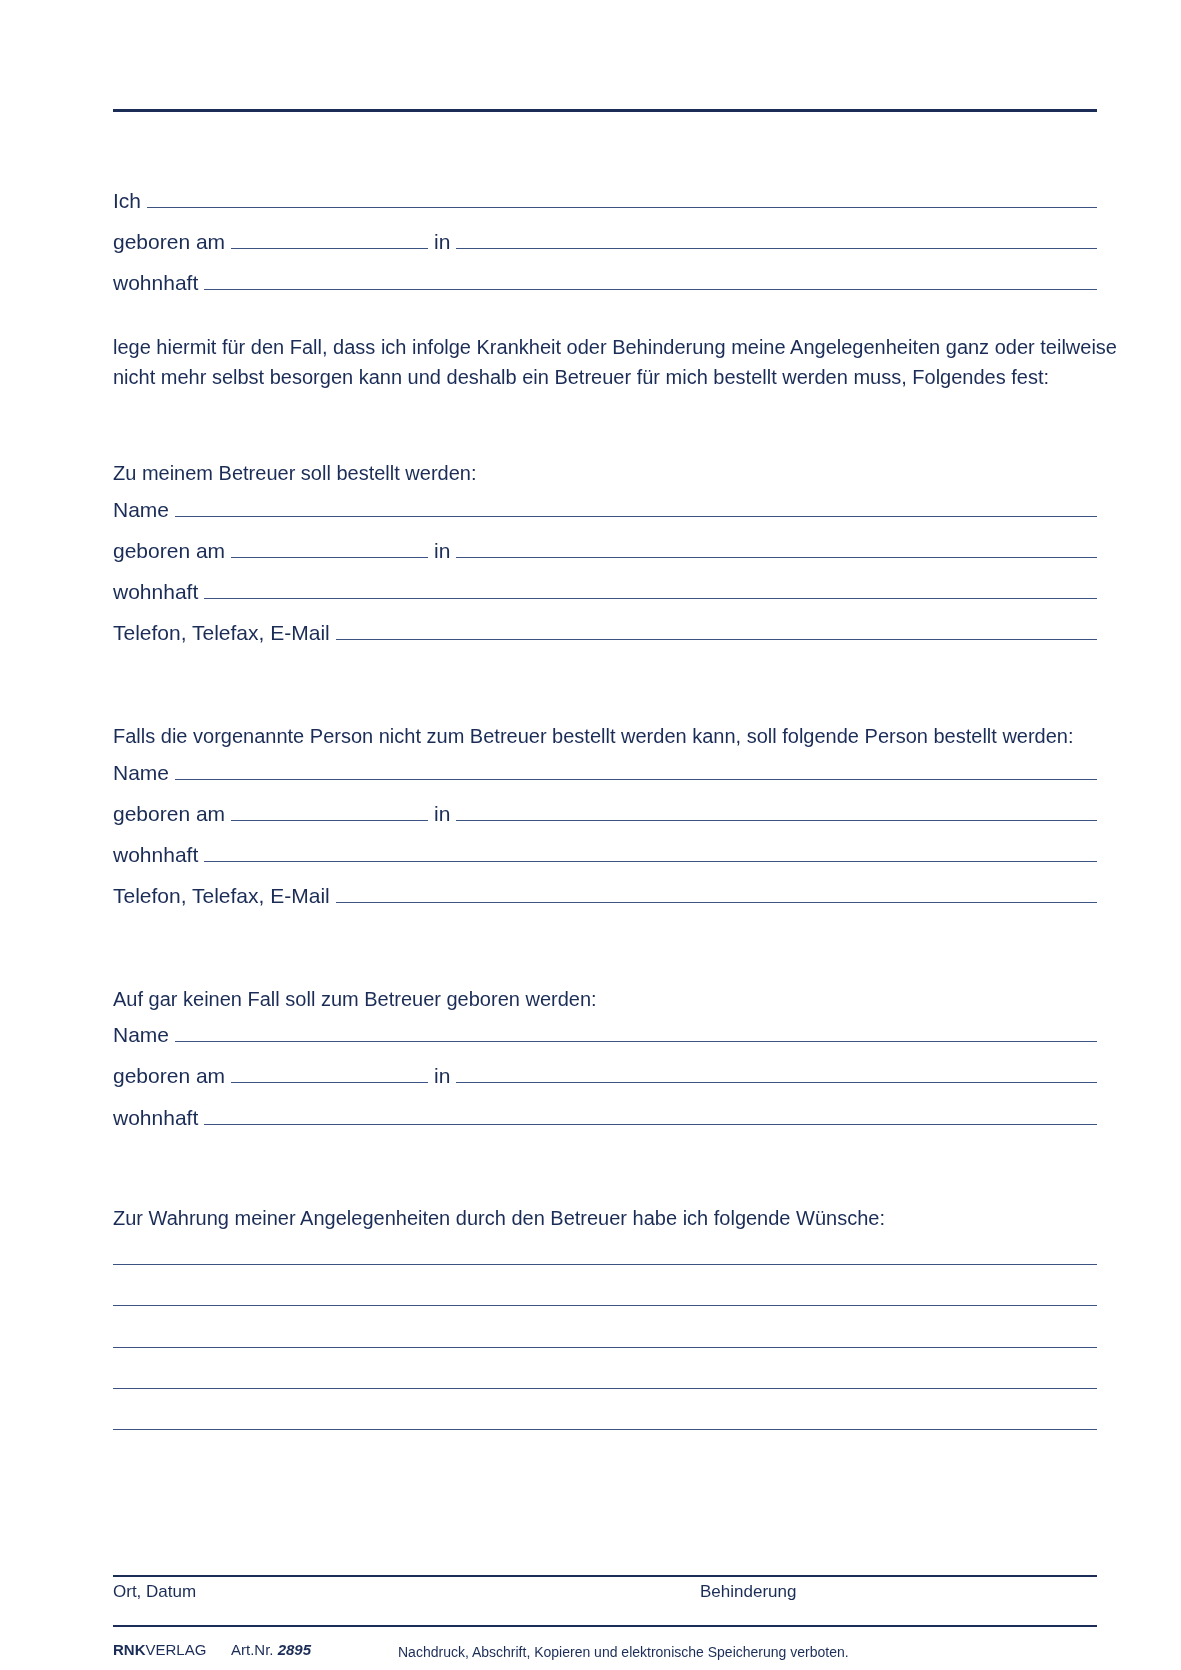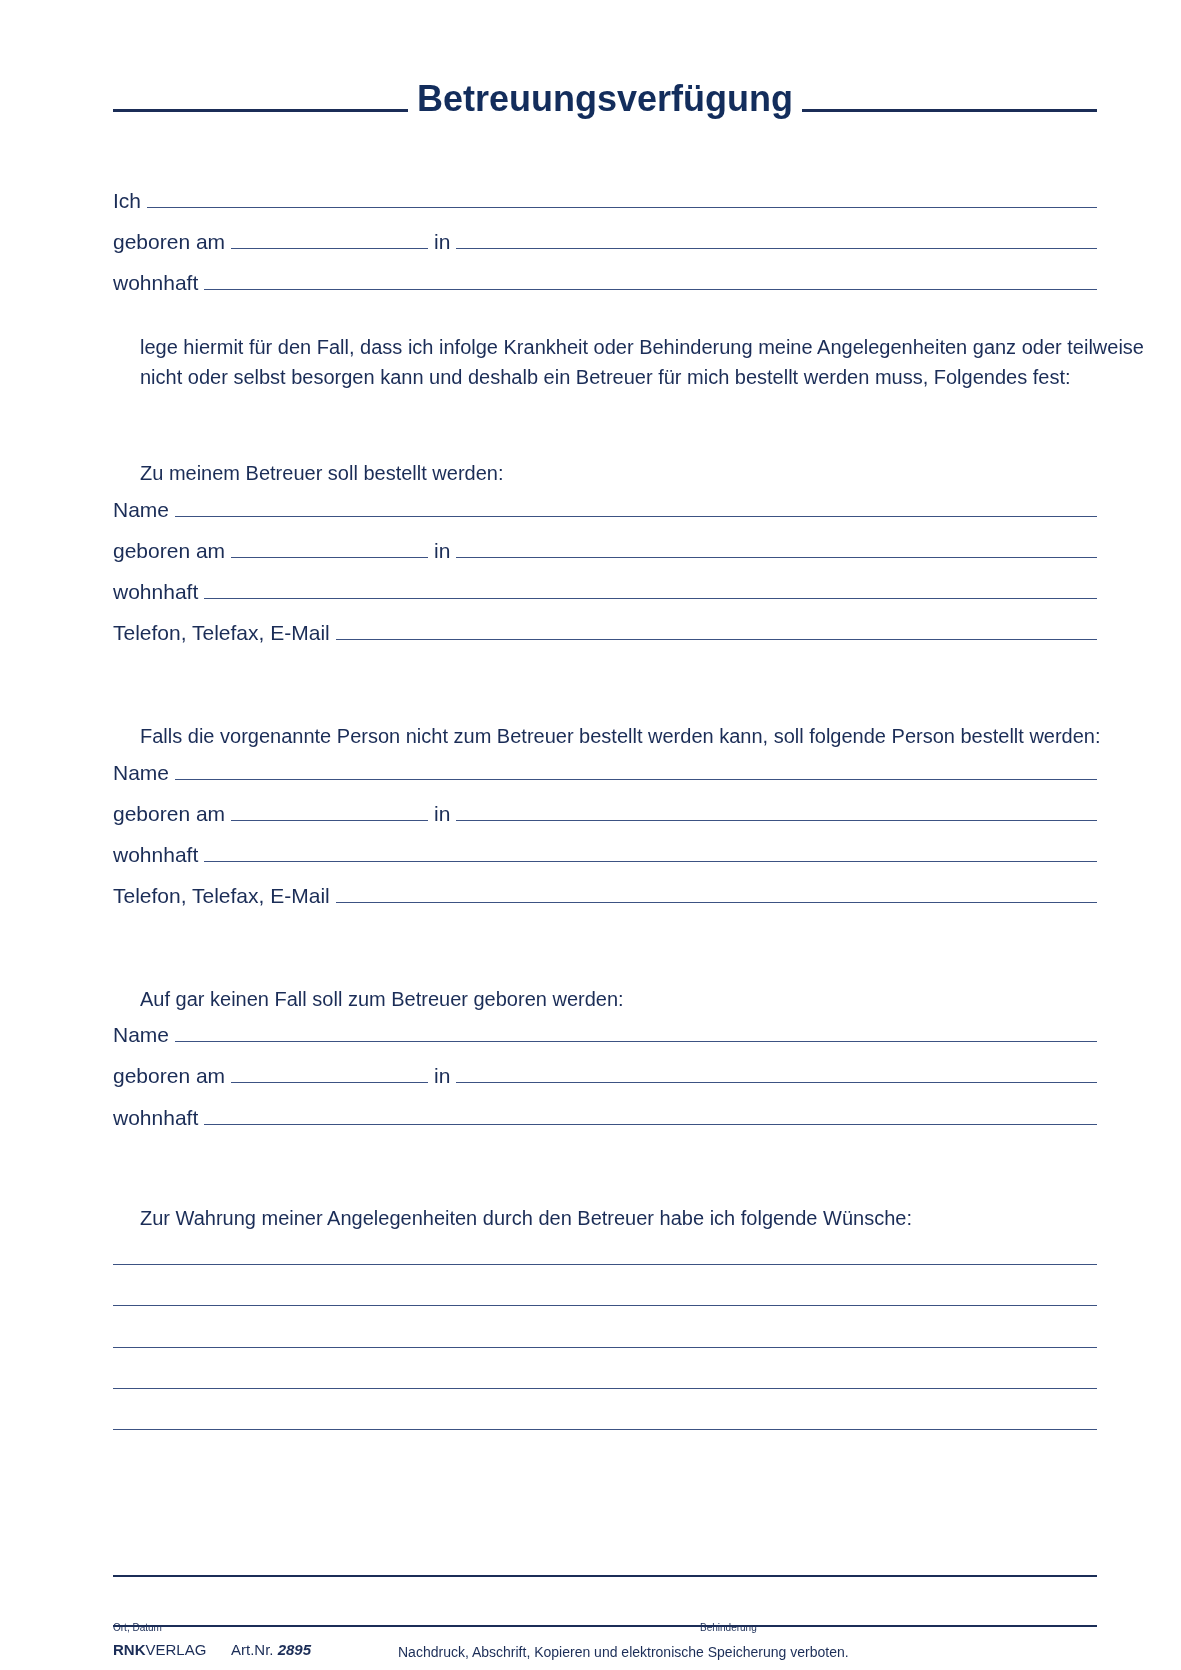"Betreuungsverfügung" div.title { html: <div>Betreuungsverfügung</div> -> none }
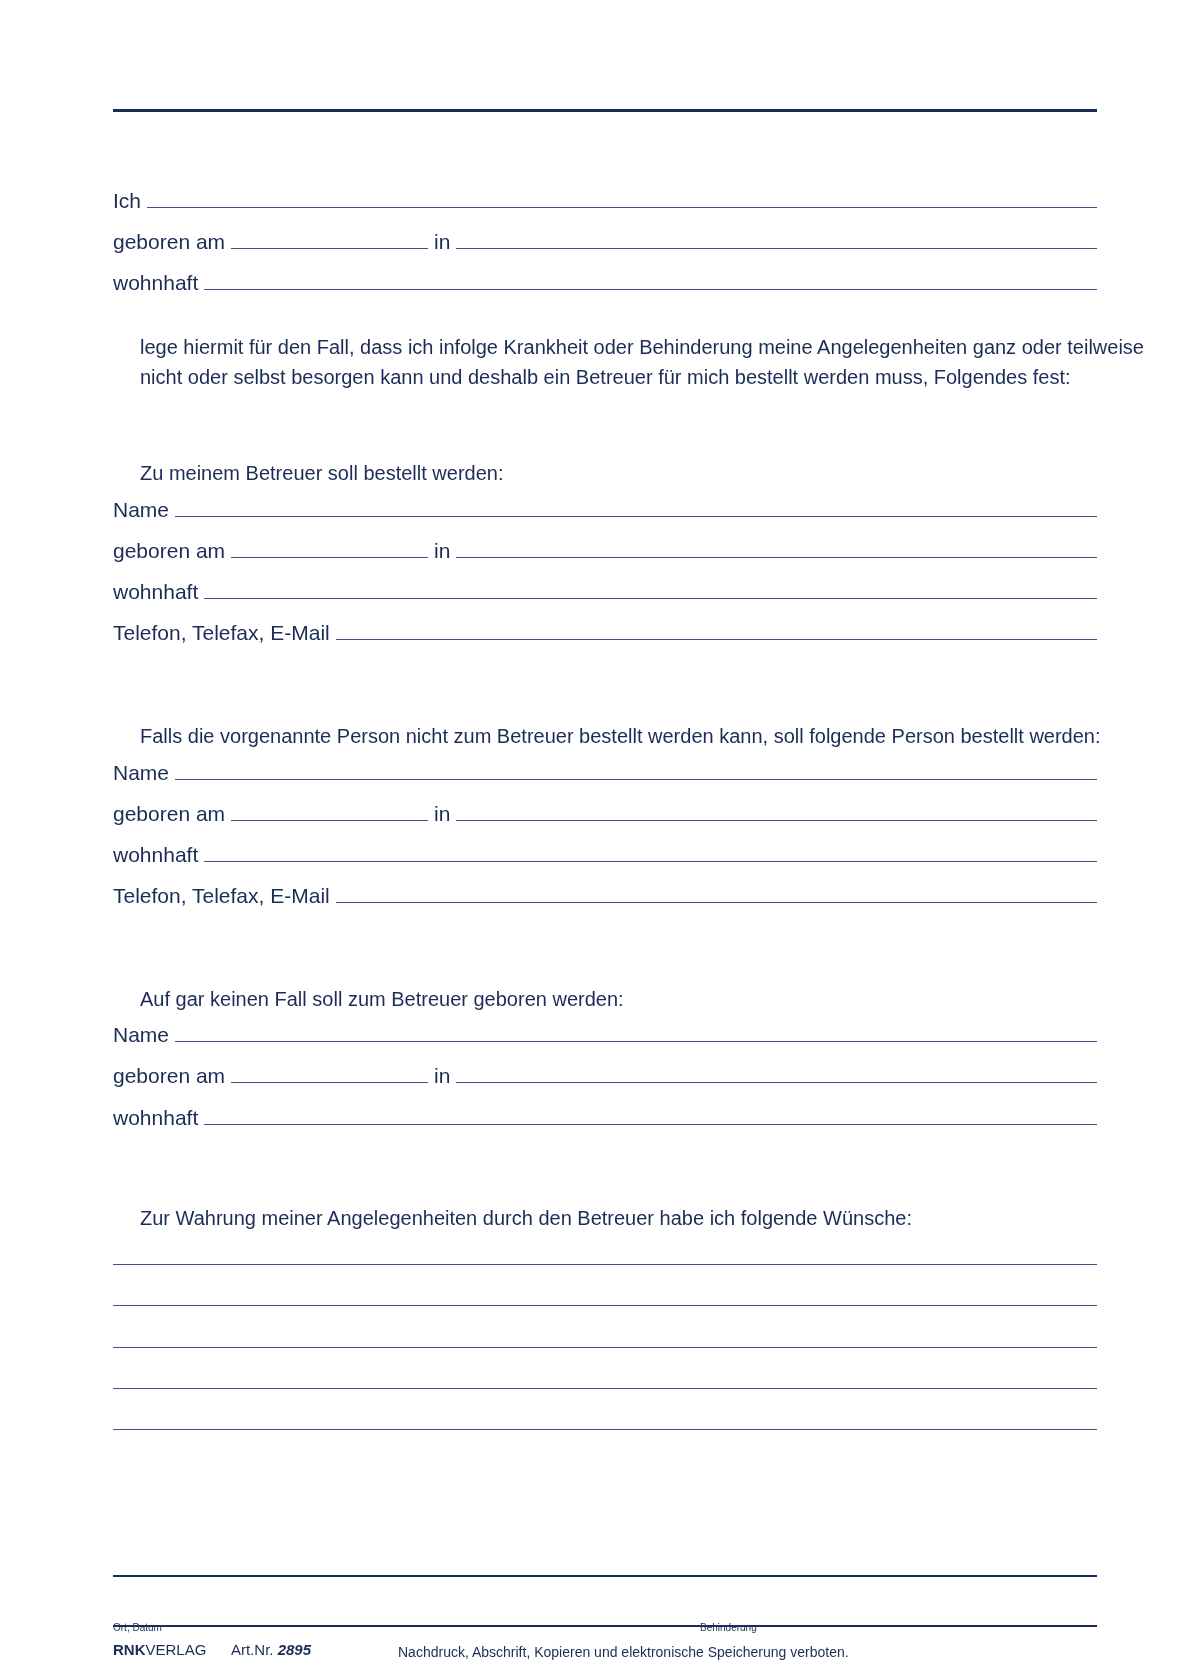"lege hiermit für den Fall," .text { margin-left: 27px -> none }
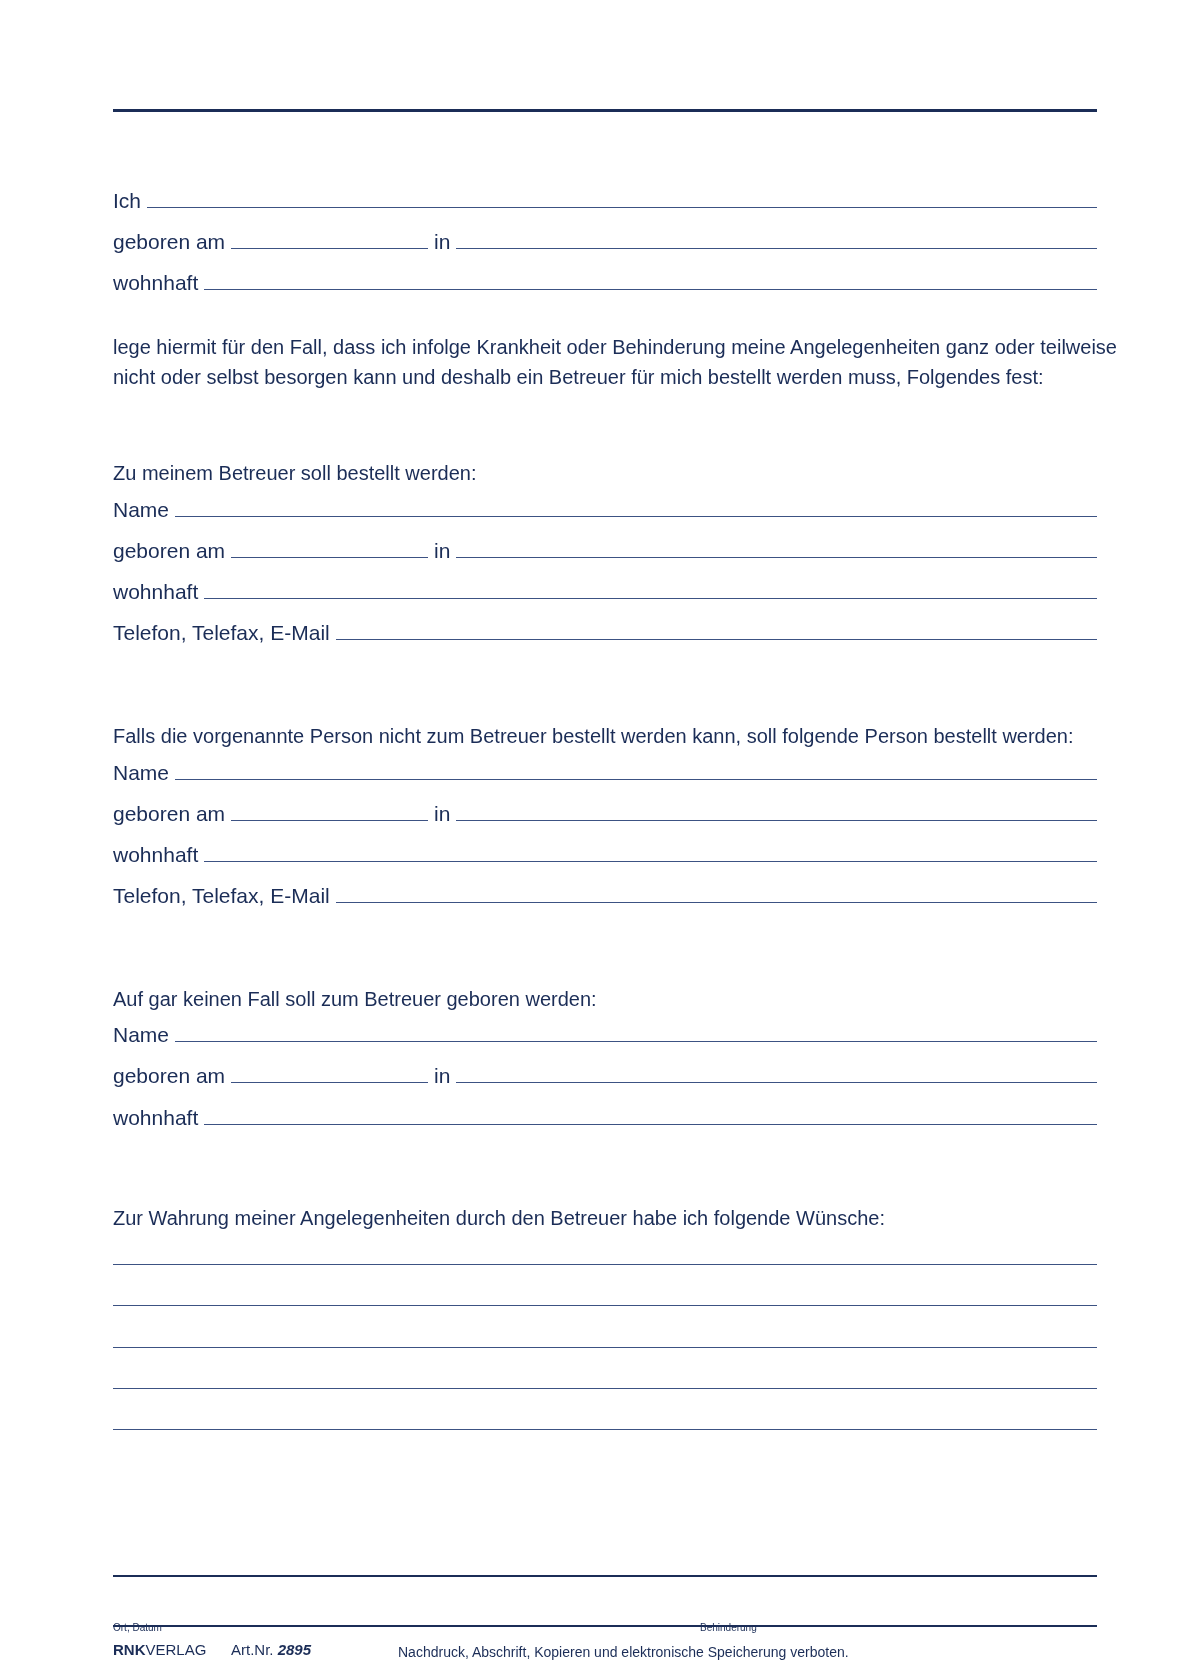"nicht oder selbst besorgen kann" div.text { text: oder -> mehr }
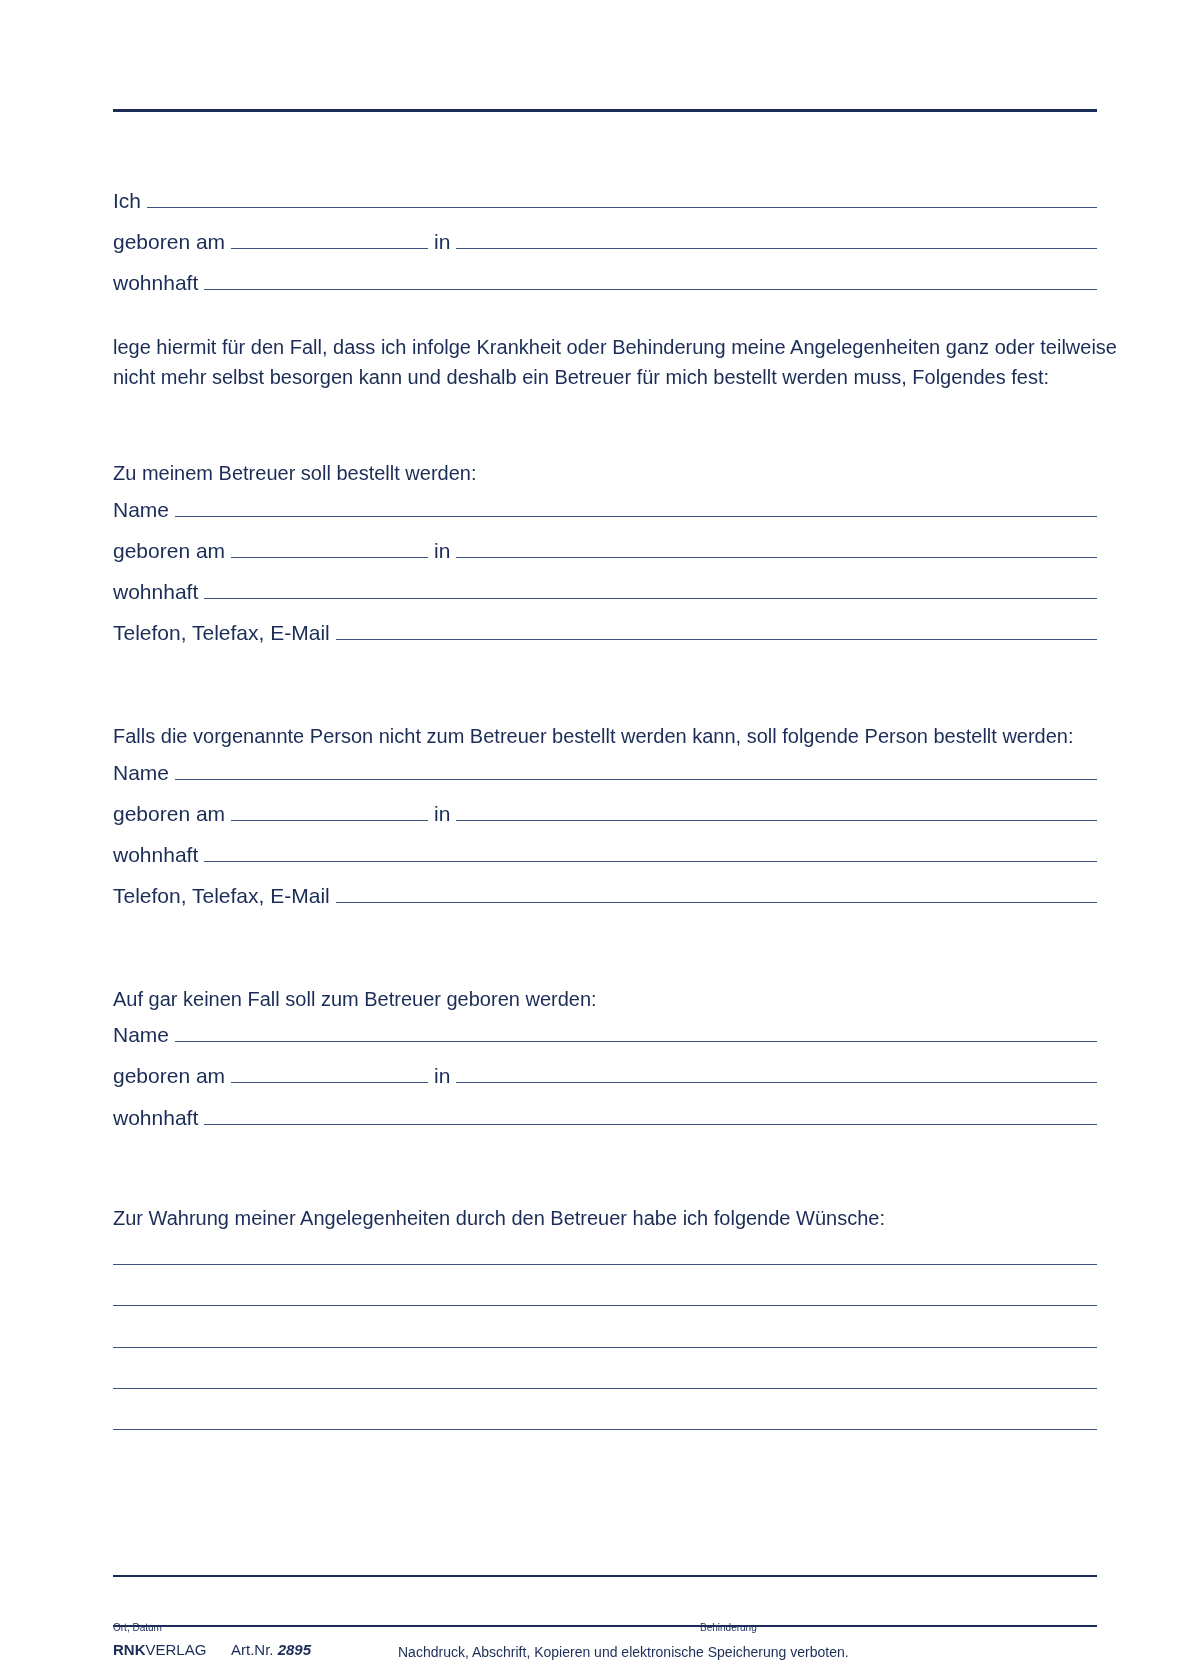"Ort, Datum" .sig-label { font-size: 10px -> 17px; top: 1622px -> 1582px }
